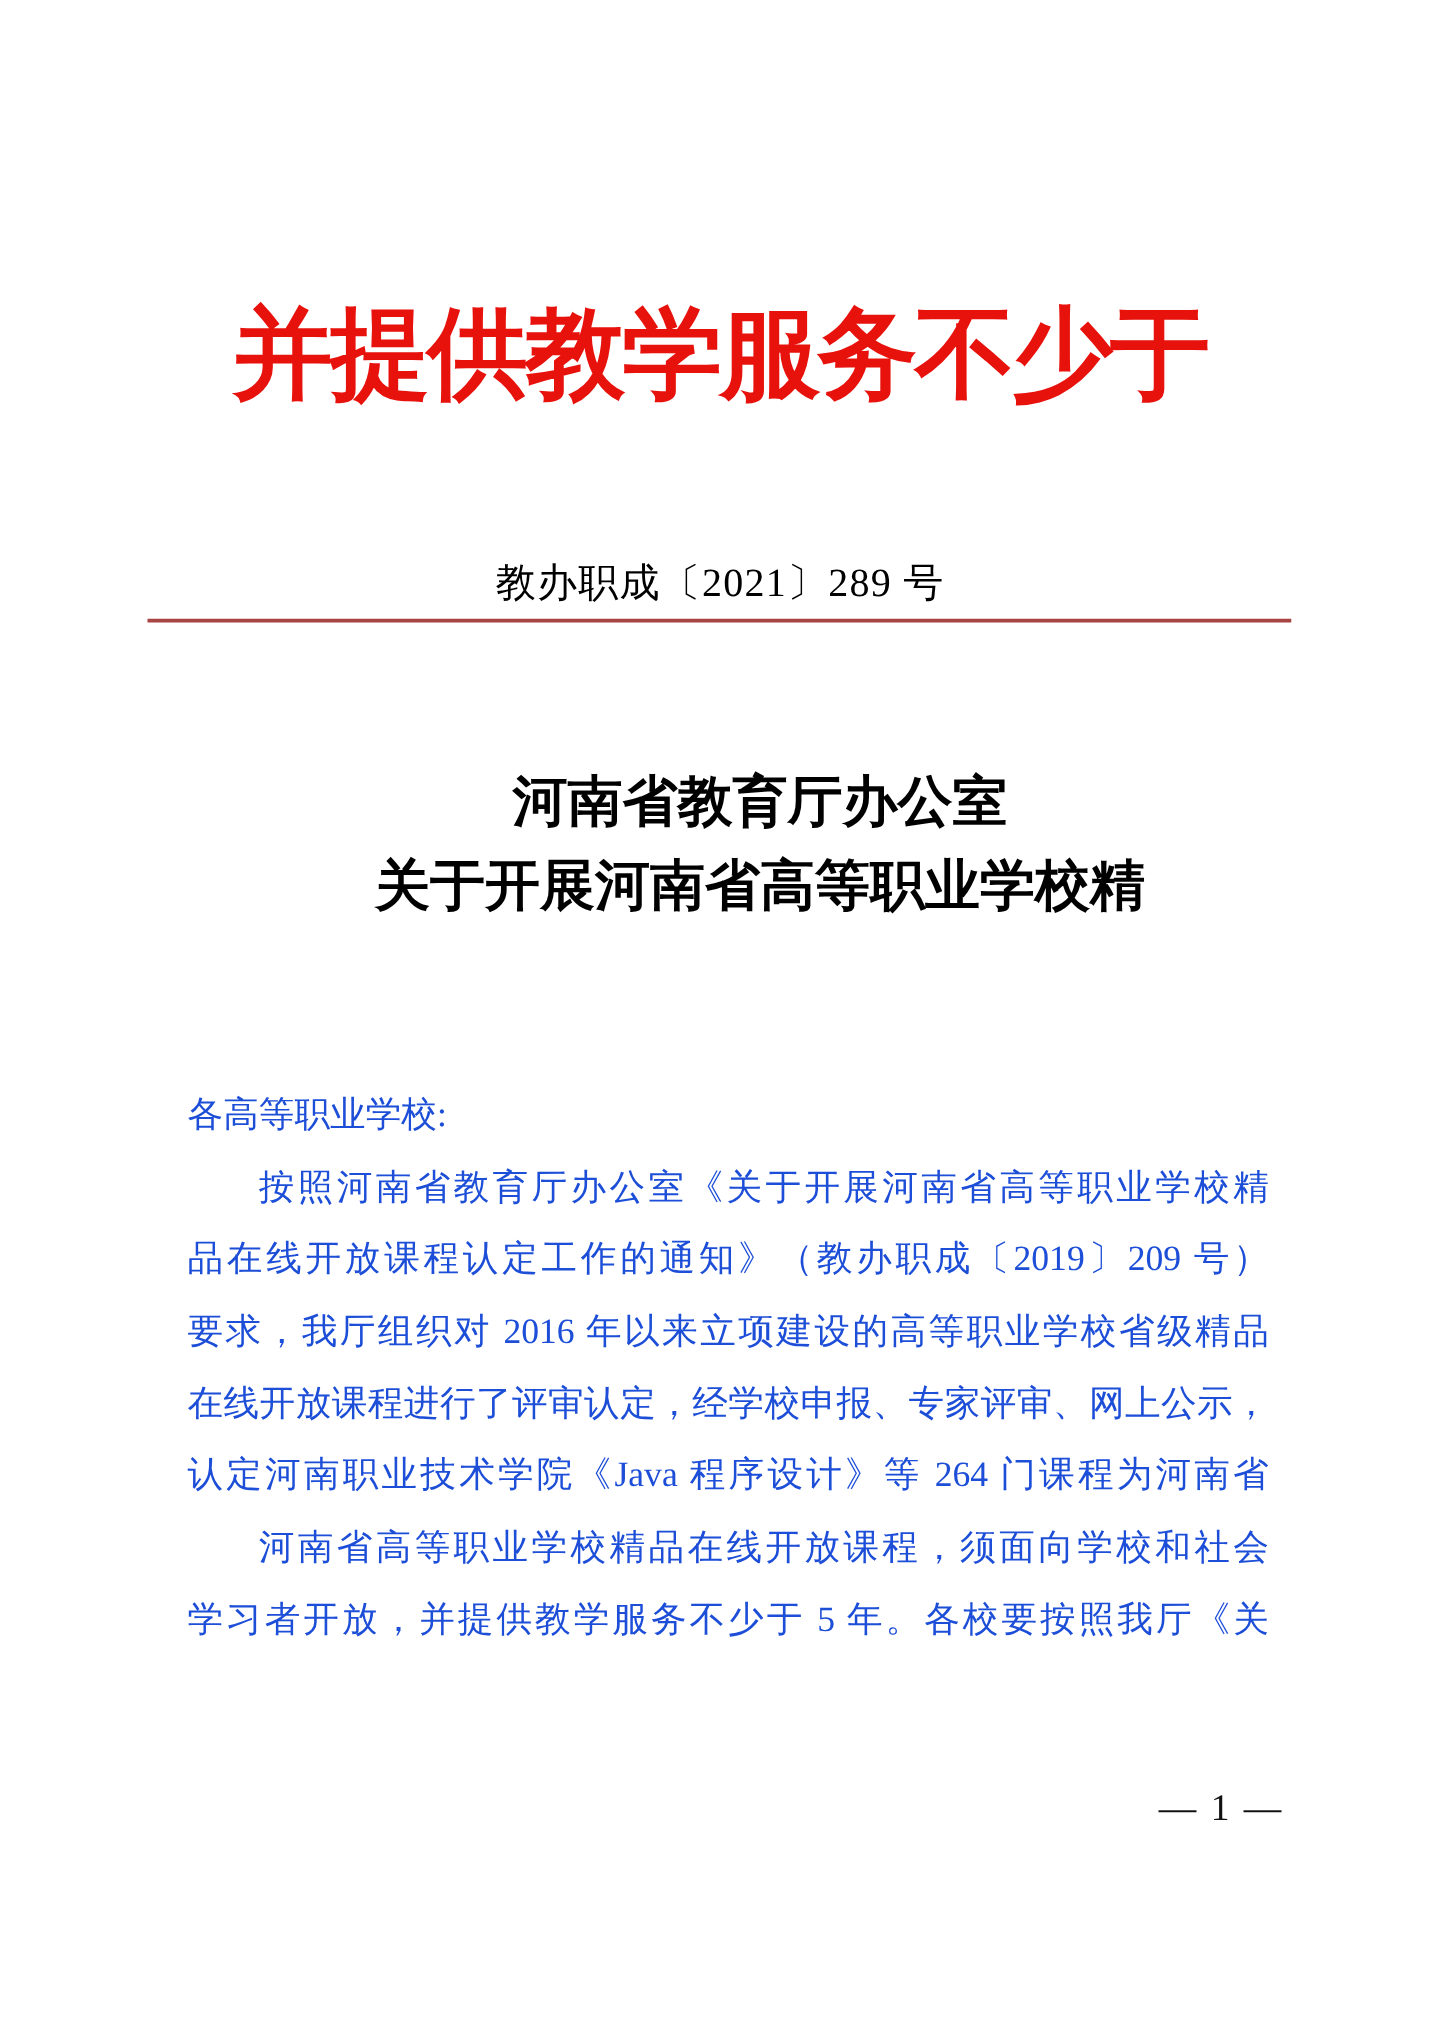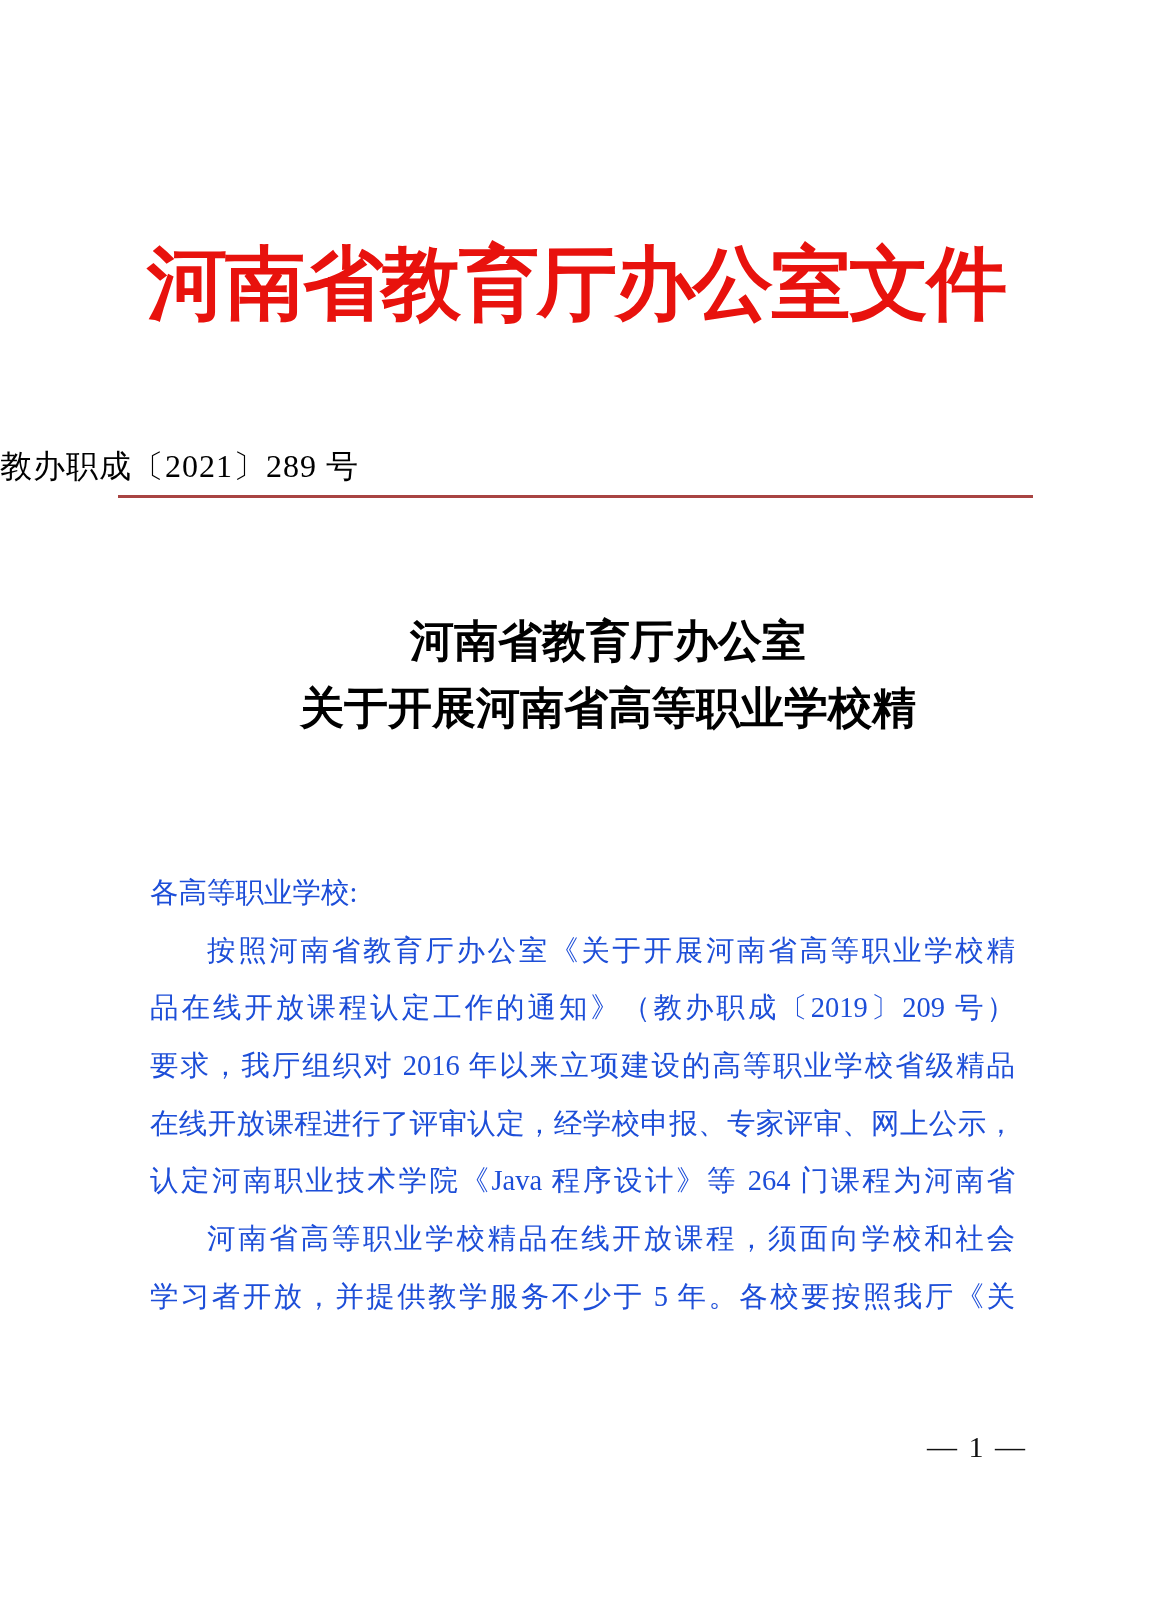"河南省教育厅办公室文件" div.red-header { text: 河南省教育厅办公室文件 -> 并提供教学服务不少于 }
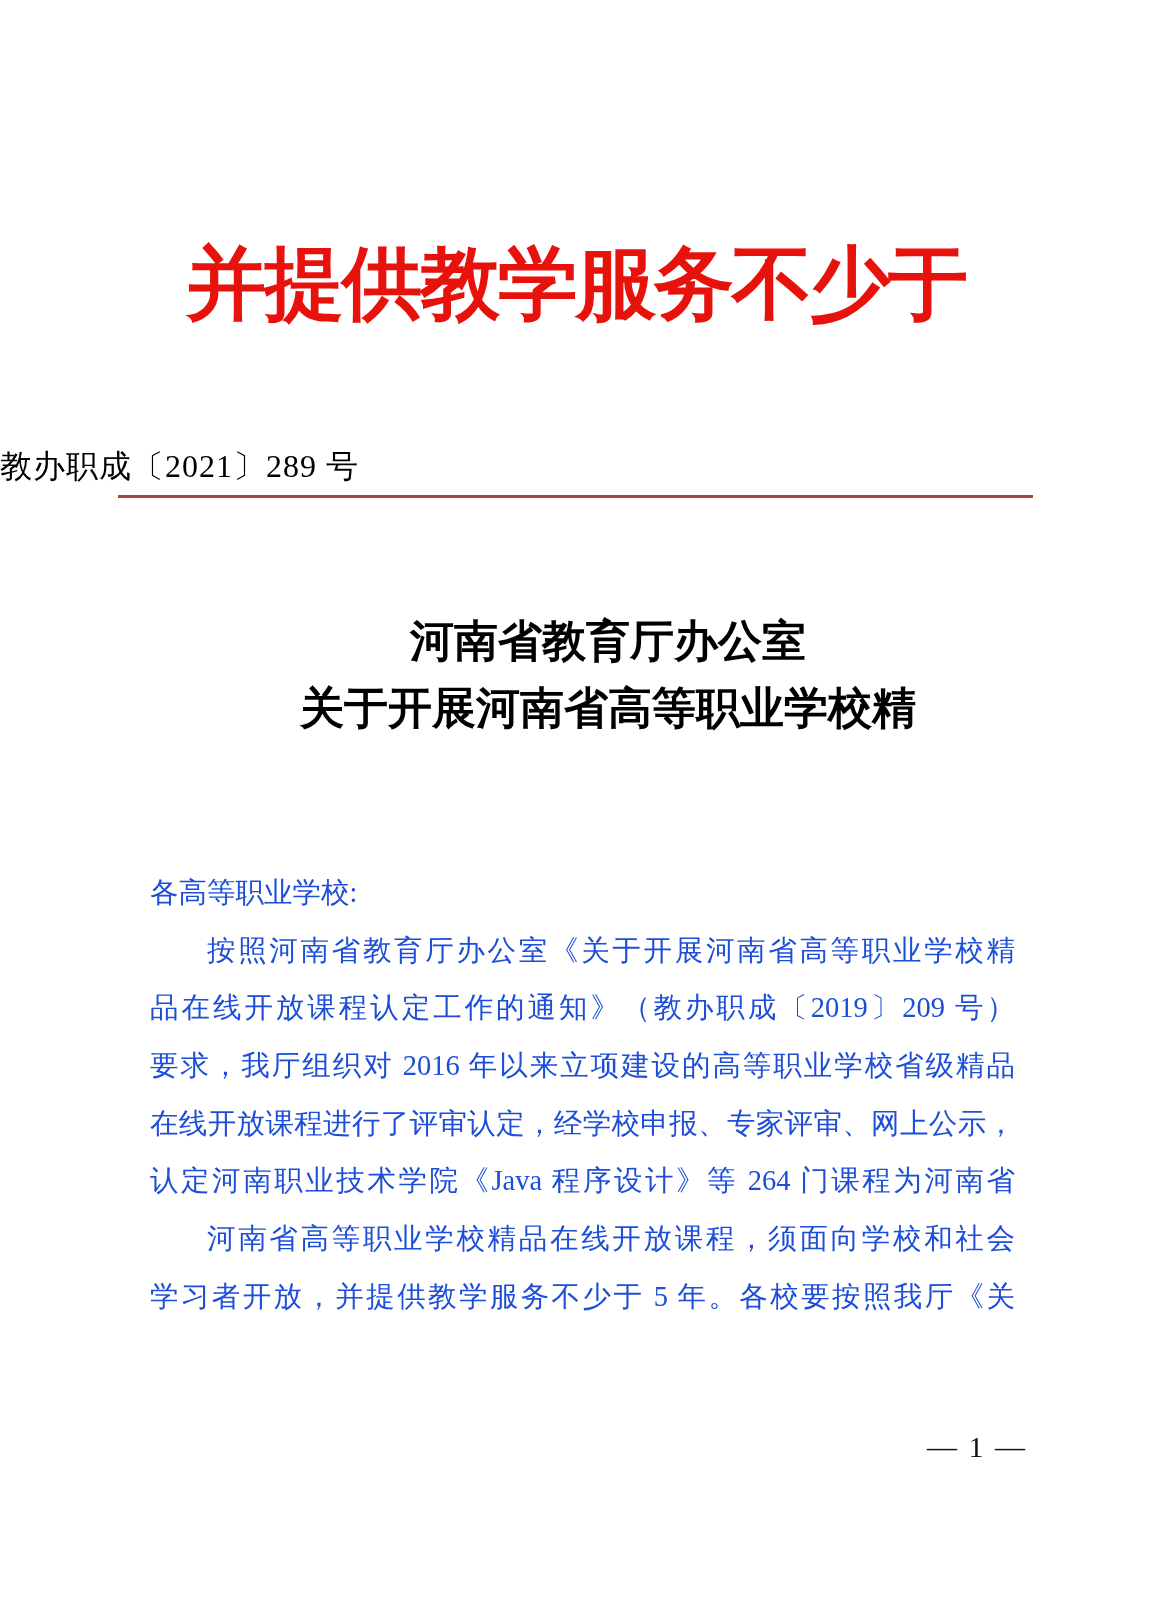"教办职成〔2021〕289 号" .doc-number { text-align: left -> center }
